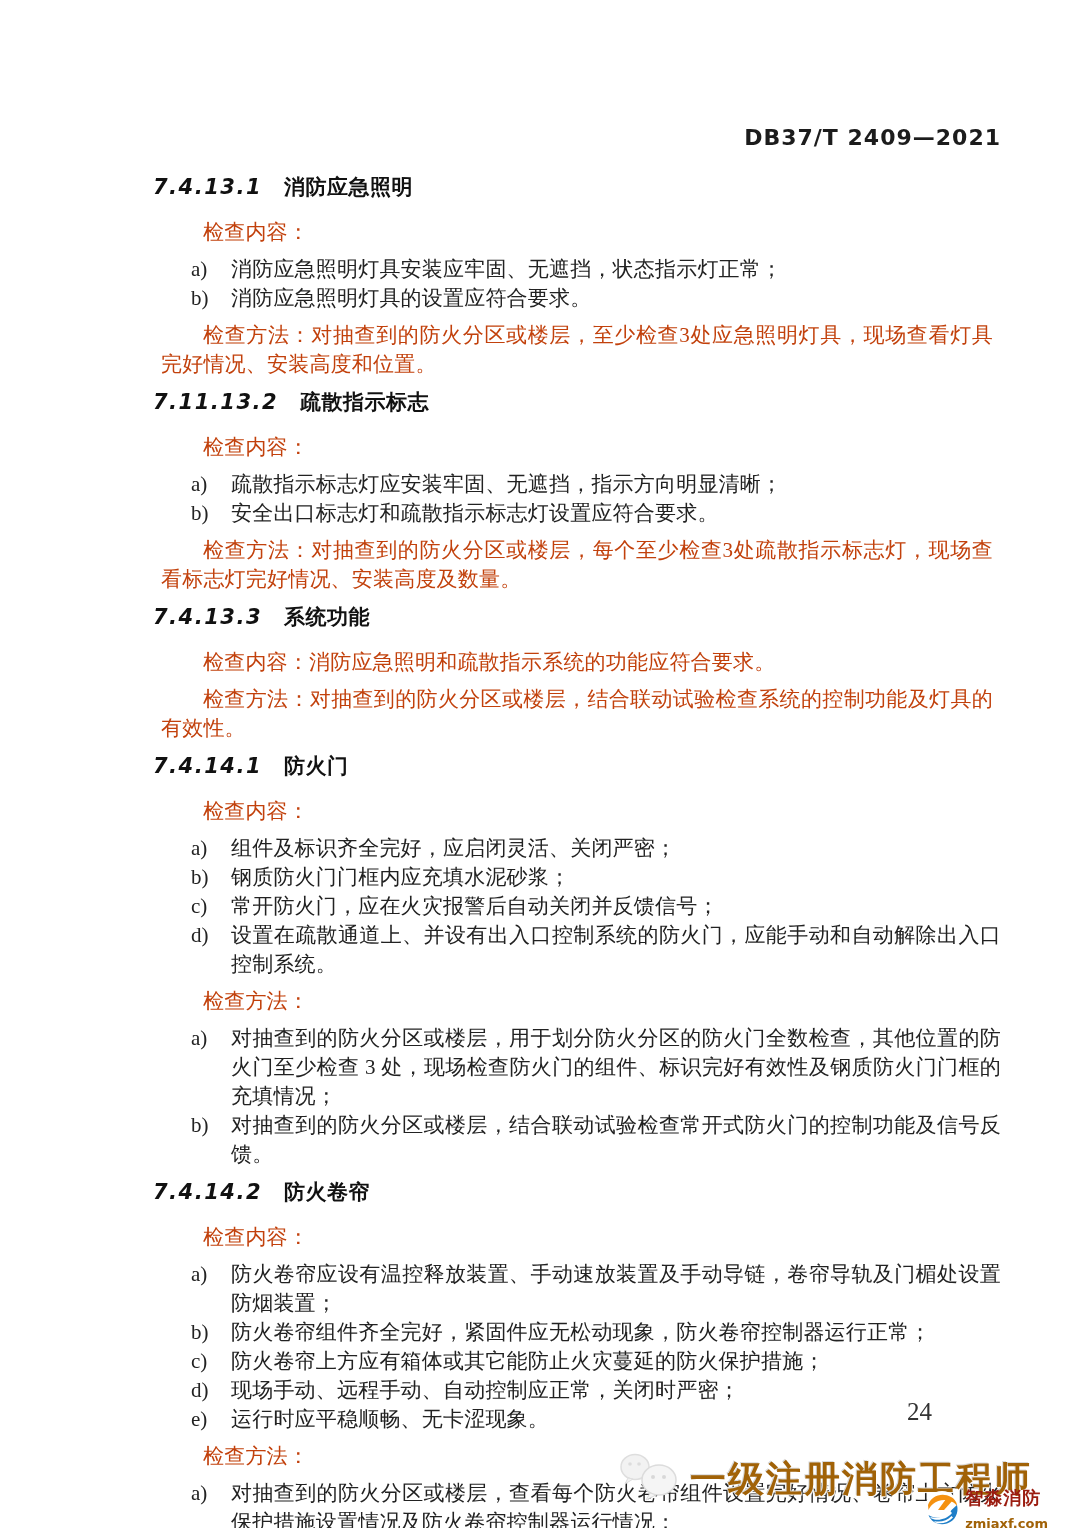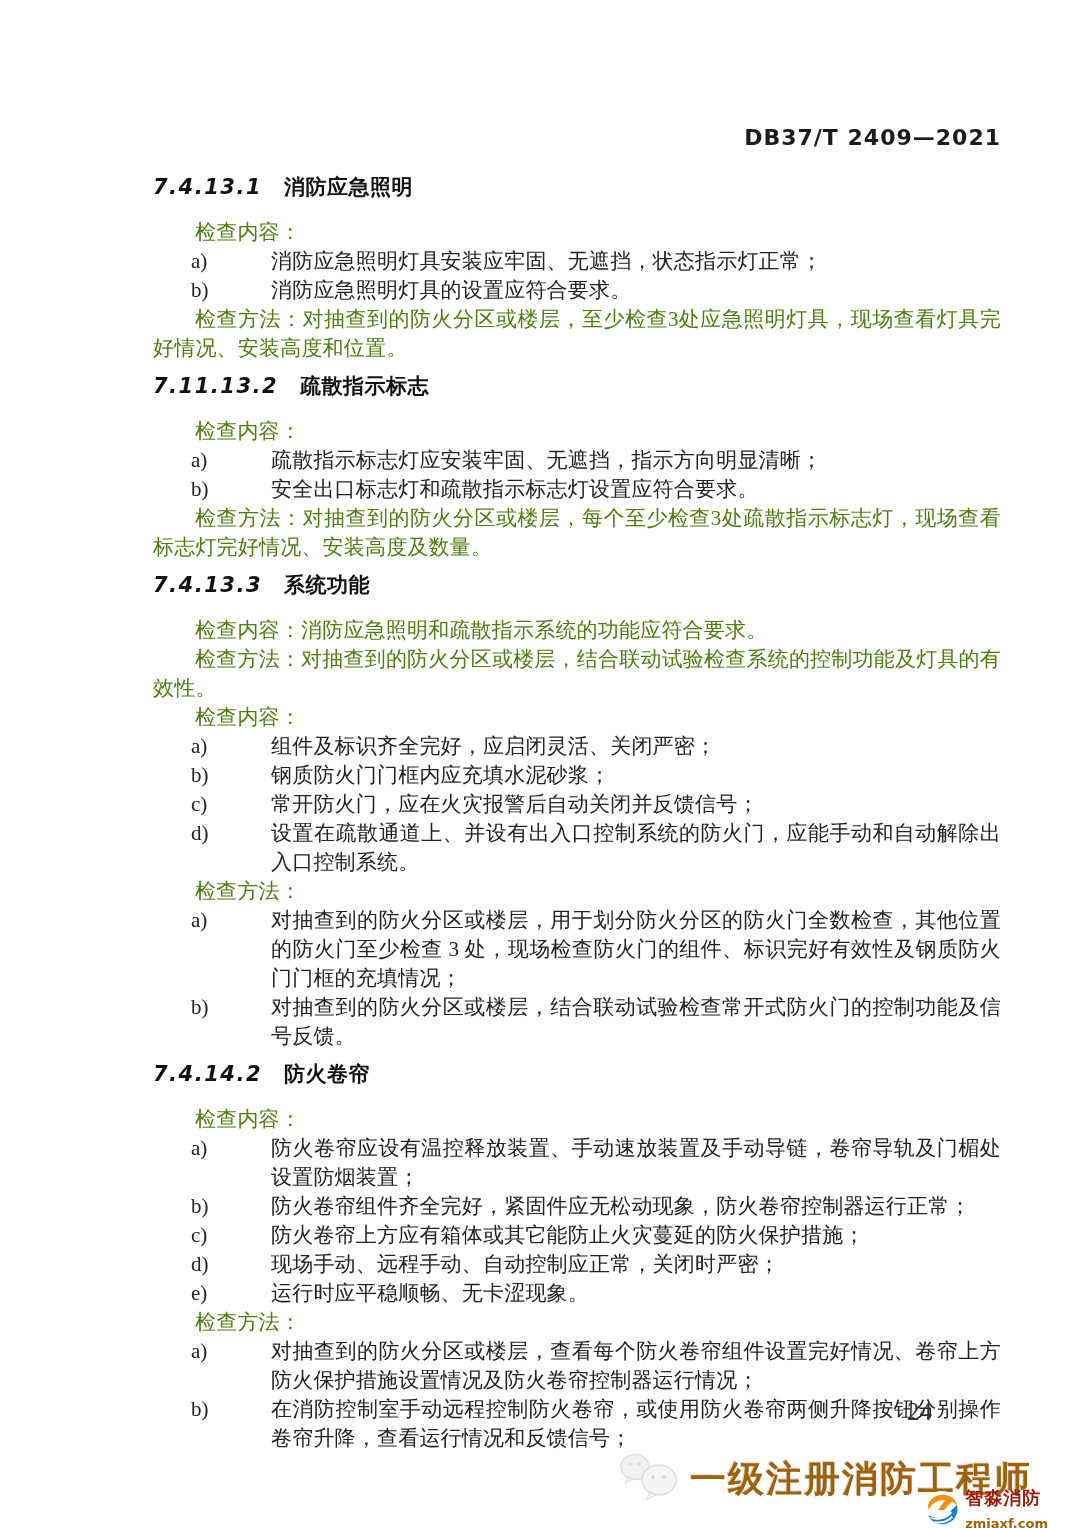"检查内容：" .para { color: #4d7c0f -> #c2410c; margin: 0 -> 8px }
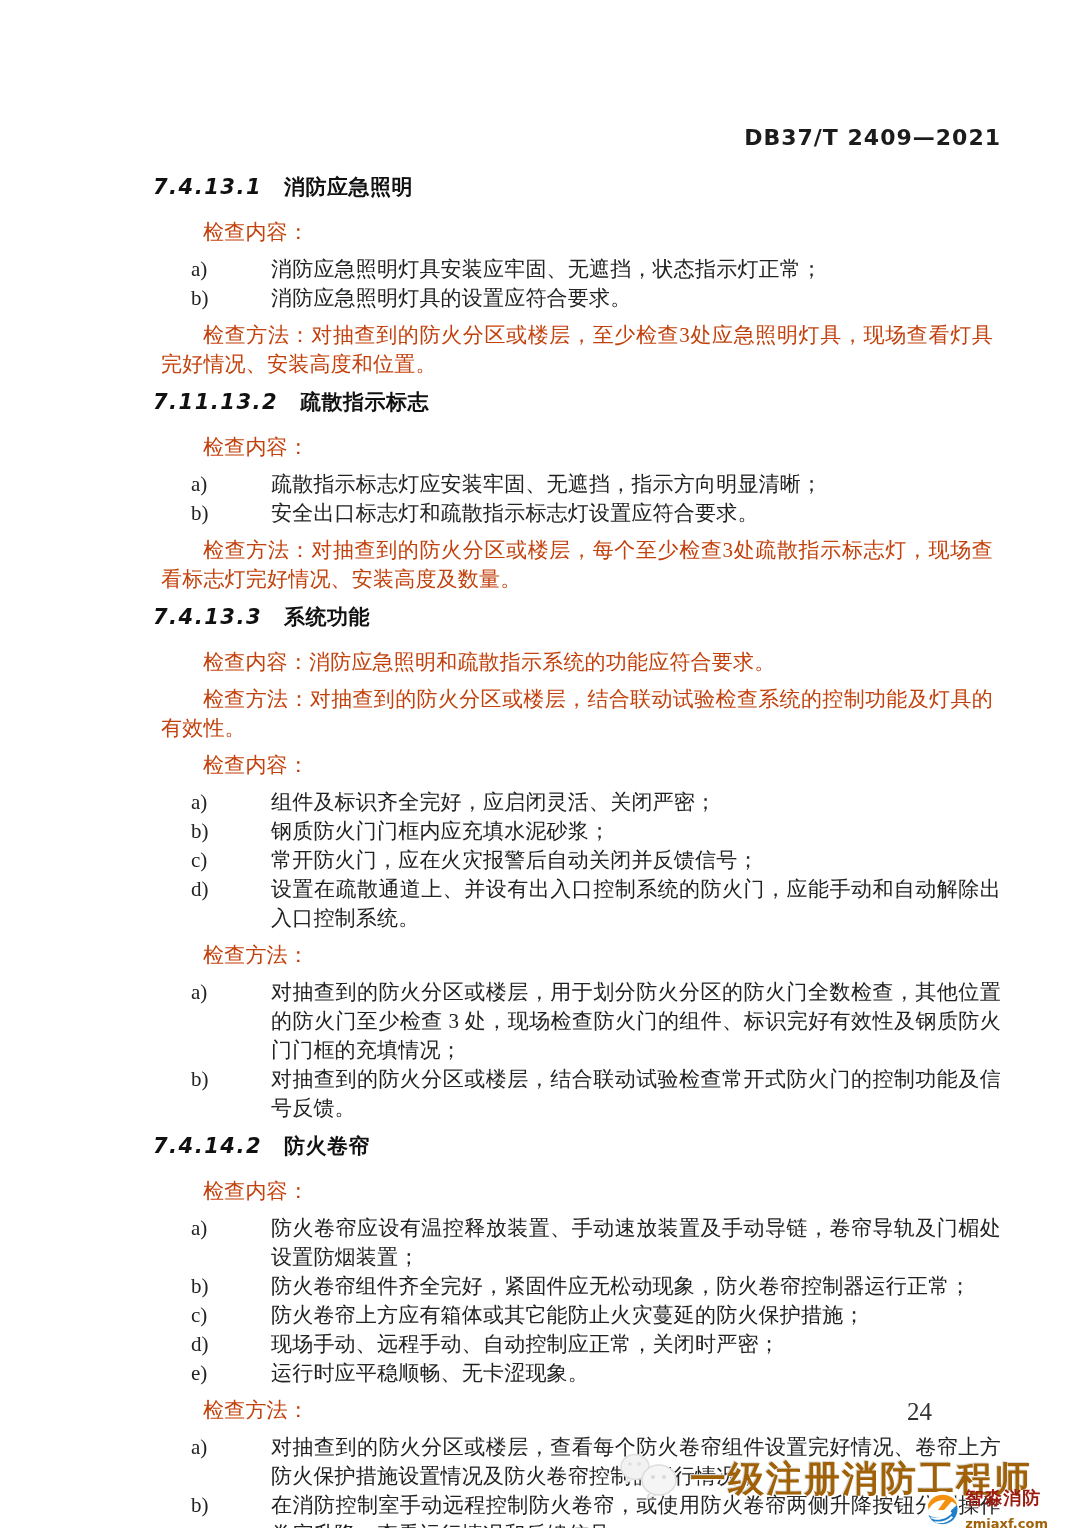"消防应急照明灯具安装应牢固、无遮挡，状态指示灯正常；" .item-text { margin-left: 40px -> none }
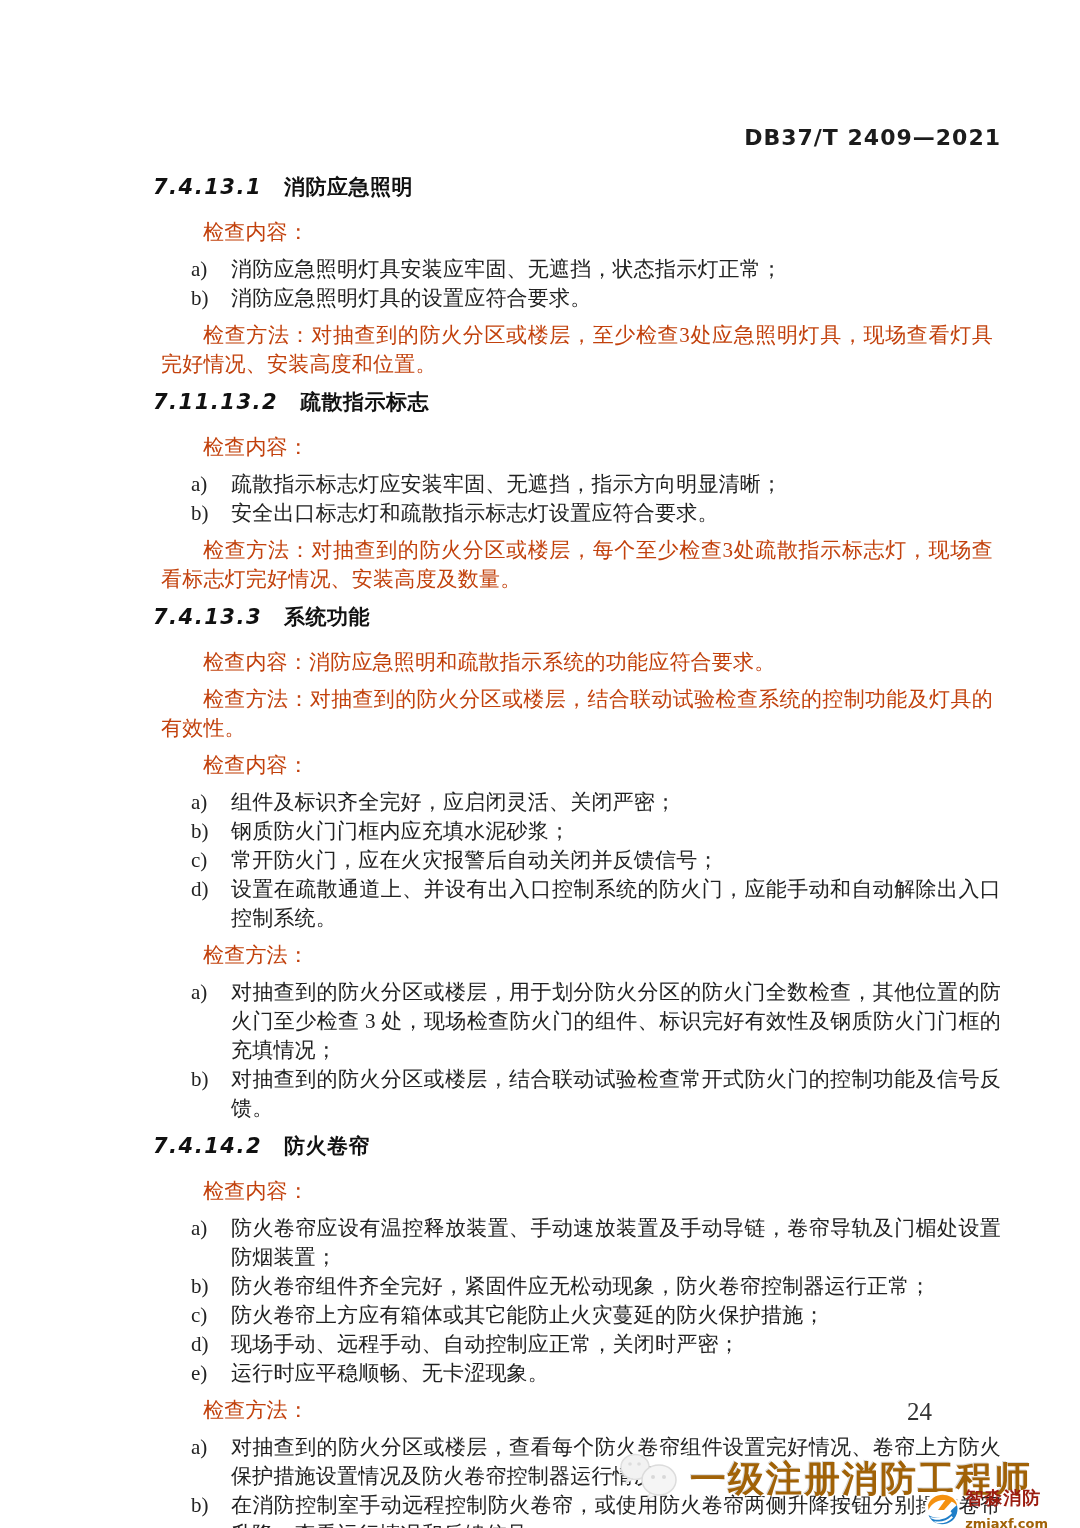"7.4.14.1" div.sec-heading { html: none -> <div> <span>7.4.14.1</span> <span>防火门</span> </div> }
